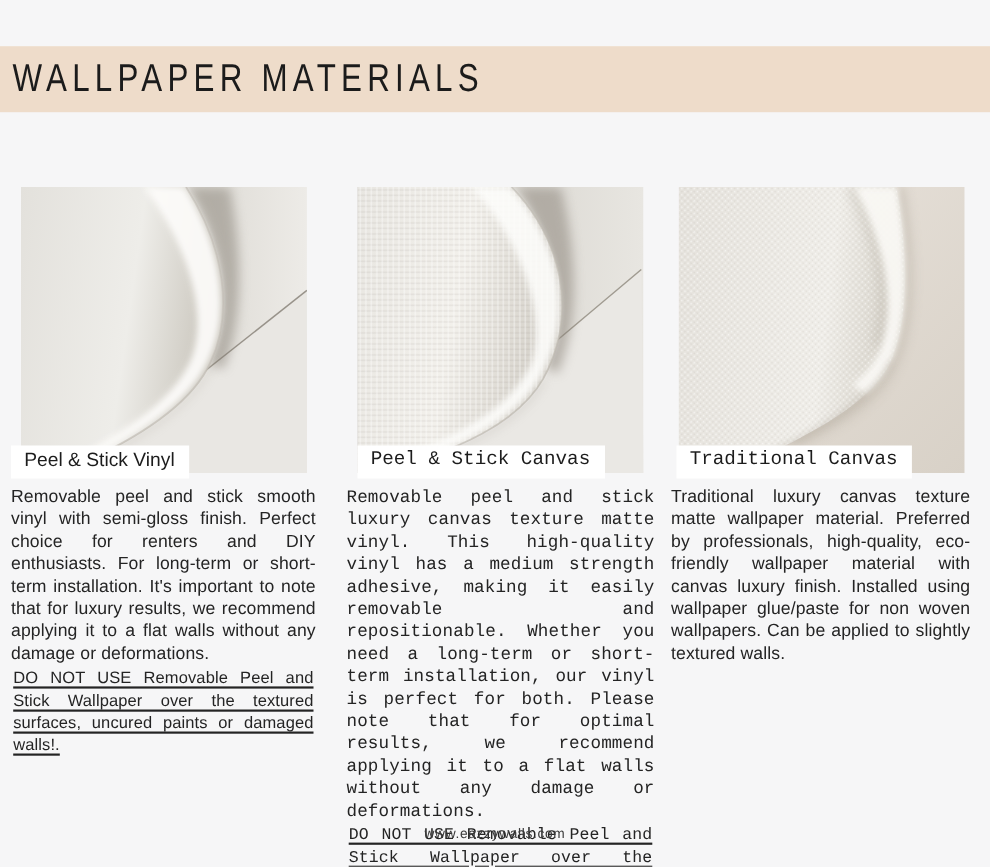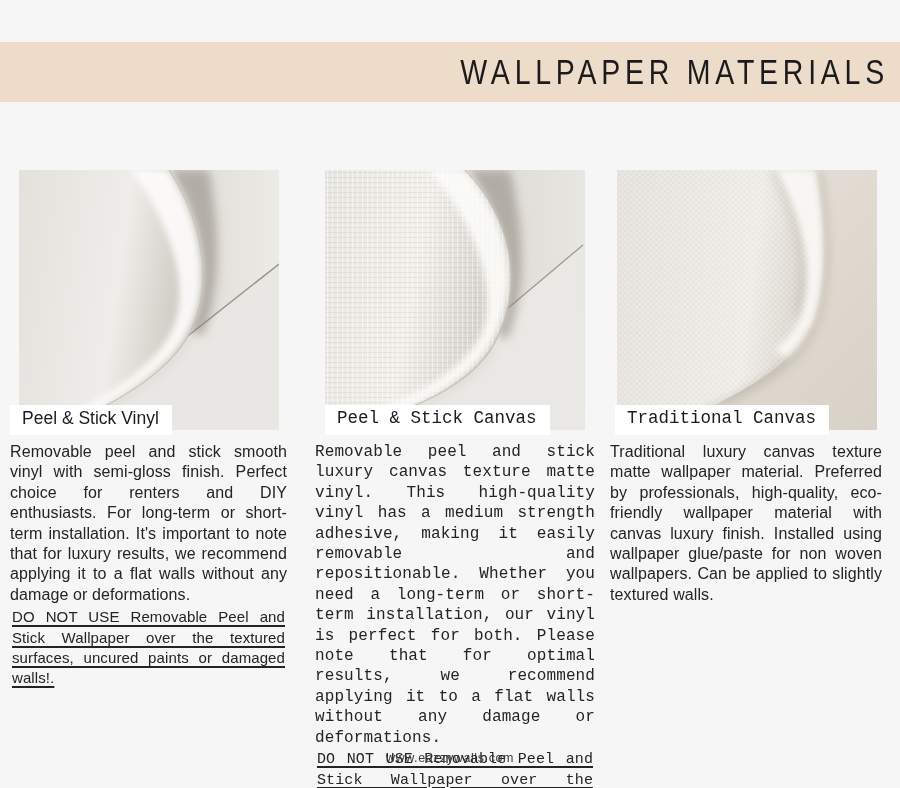"WALLPAPER MATERIALS" .banner { justify-content: flex-end -> flex-start }
